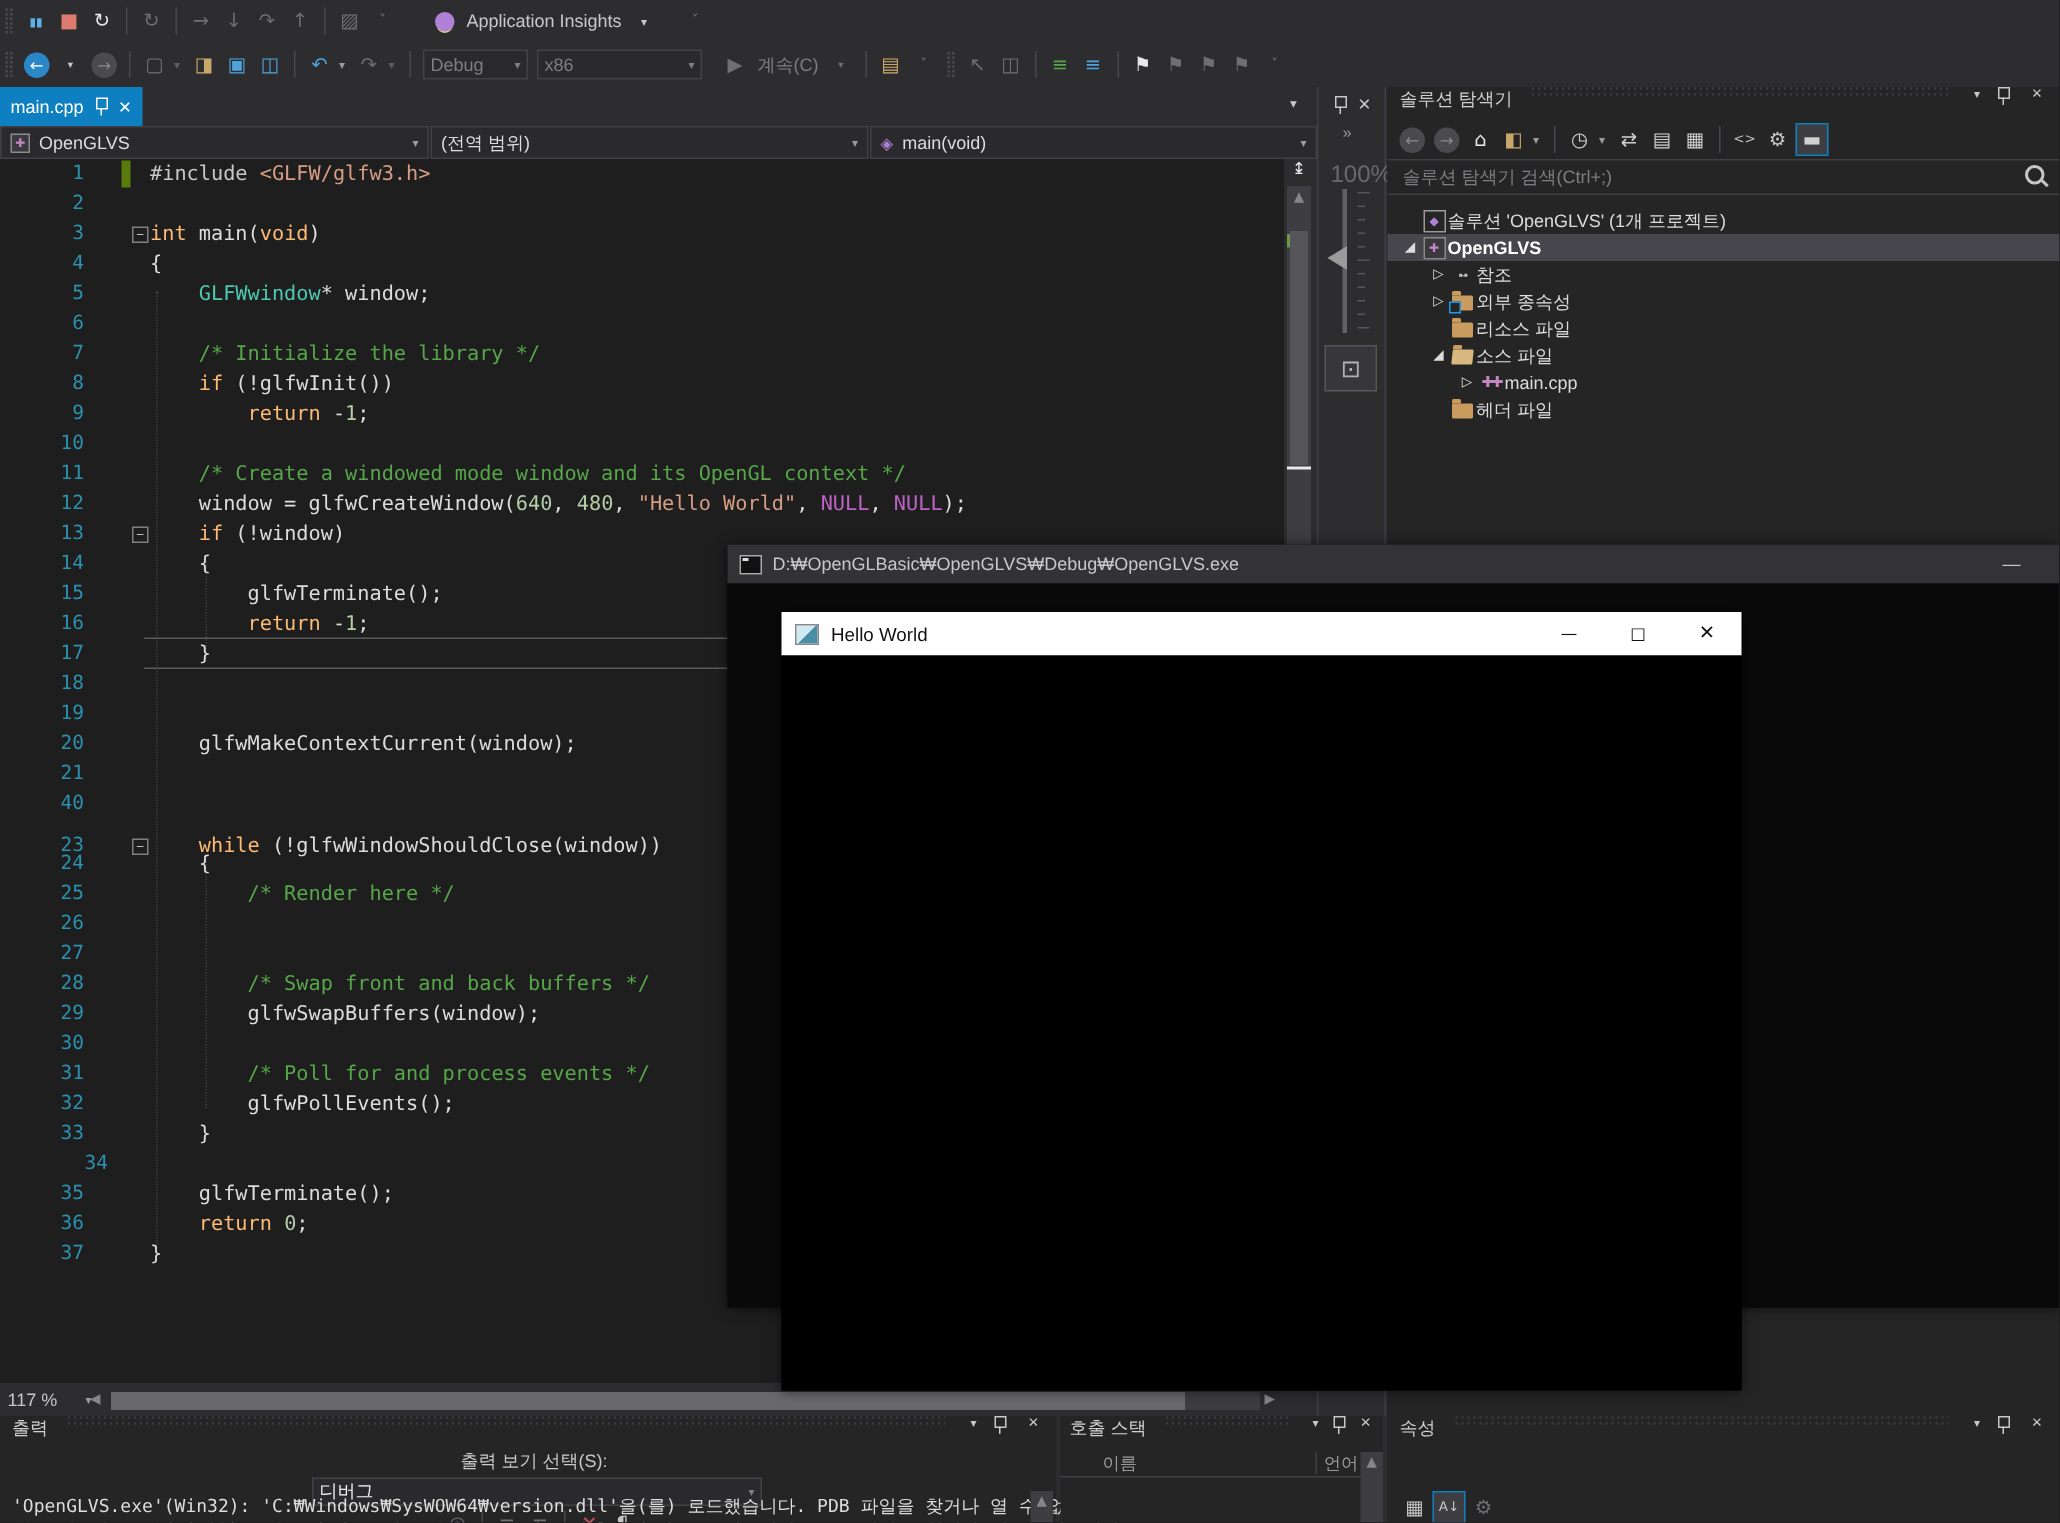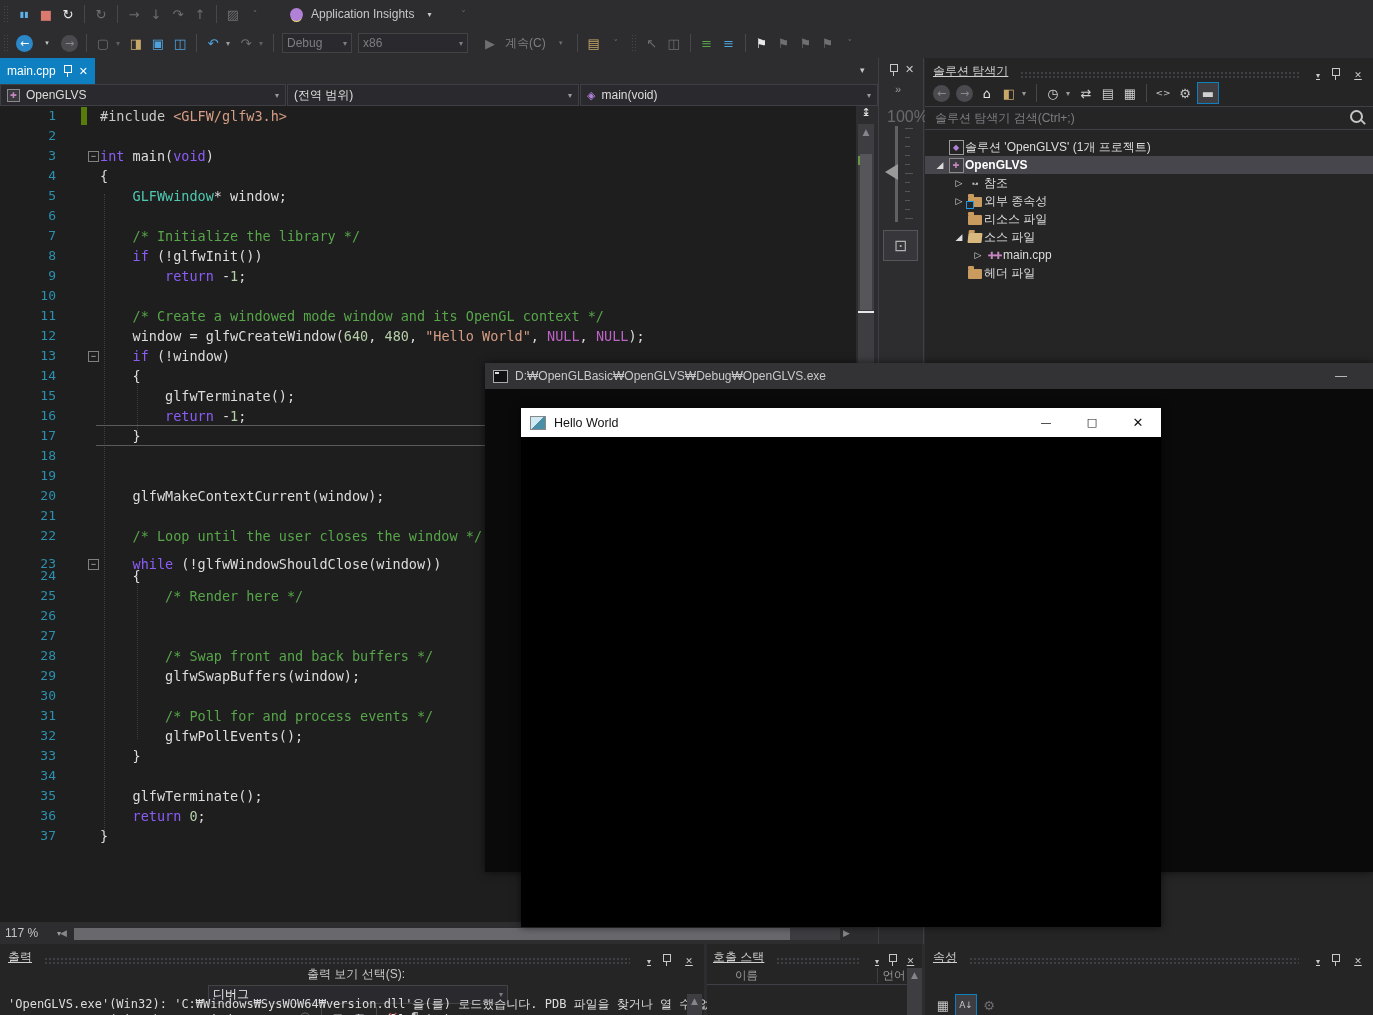"솔루션 탐색기" .ptitle { align-items: flex-end -> flex-start; text-decoration: underline -> none }
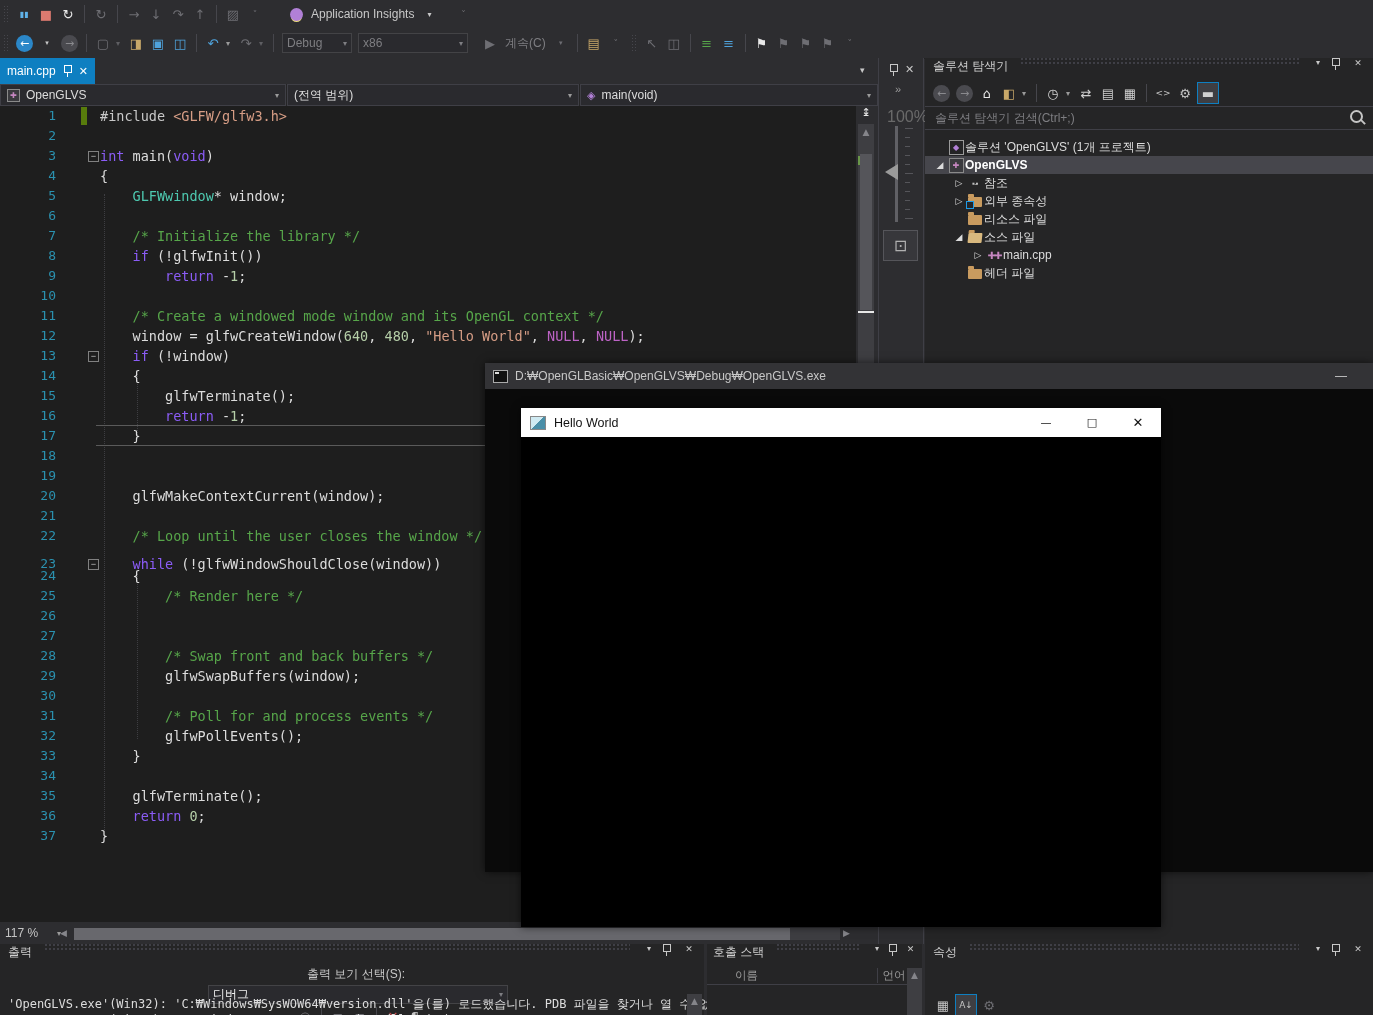"int" .tok-k { color: #8b5cf6 -> #fdba74 }
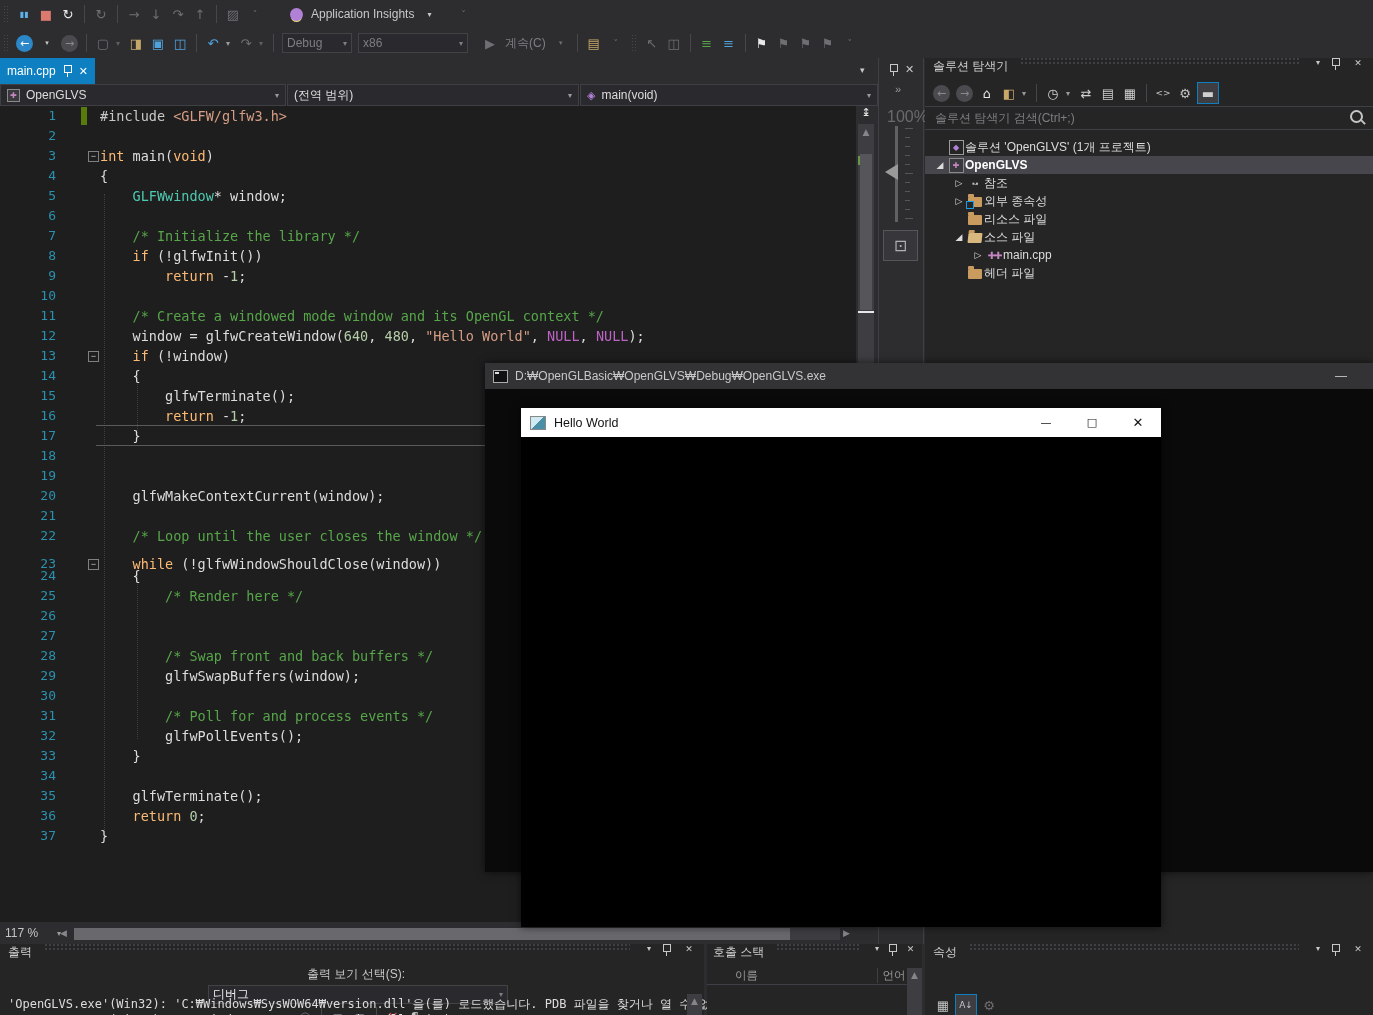"22" span.cl-num { text: 22 -> 40 }
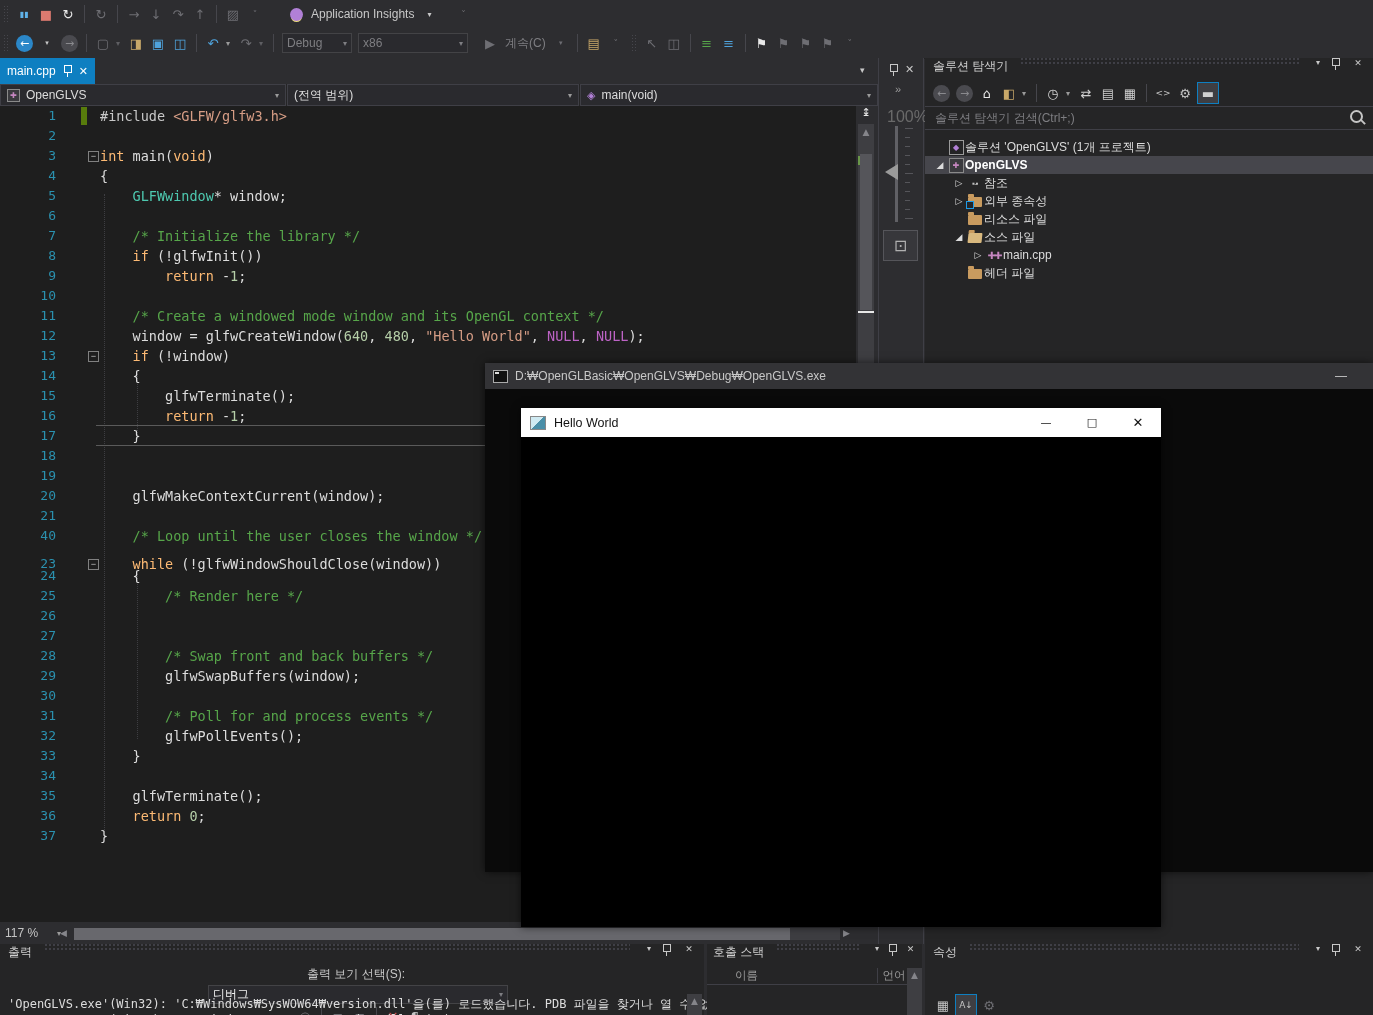"/* Loop until the user" span.cl-code { html: <span><span> </span><span>/* Loop until the user closes the window */</span></span> -> none }
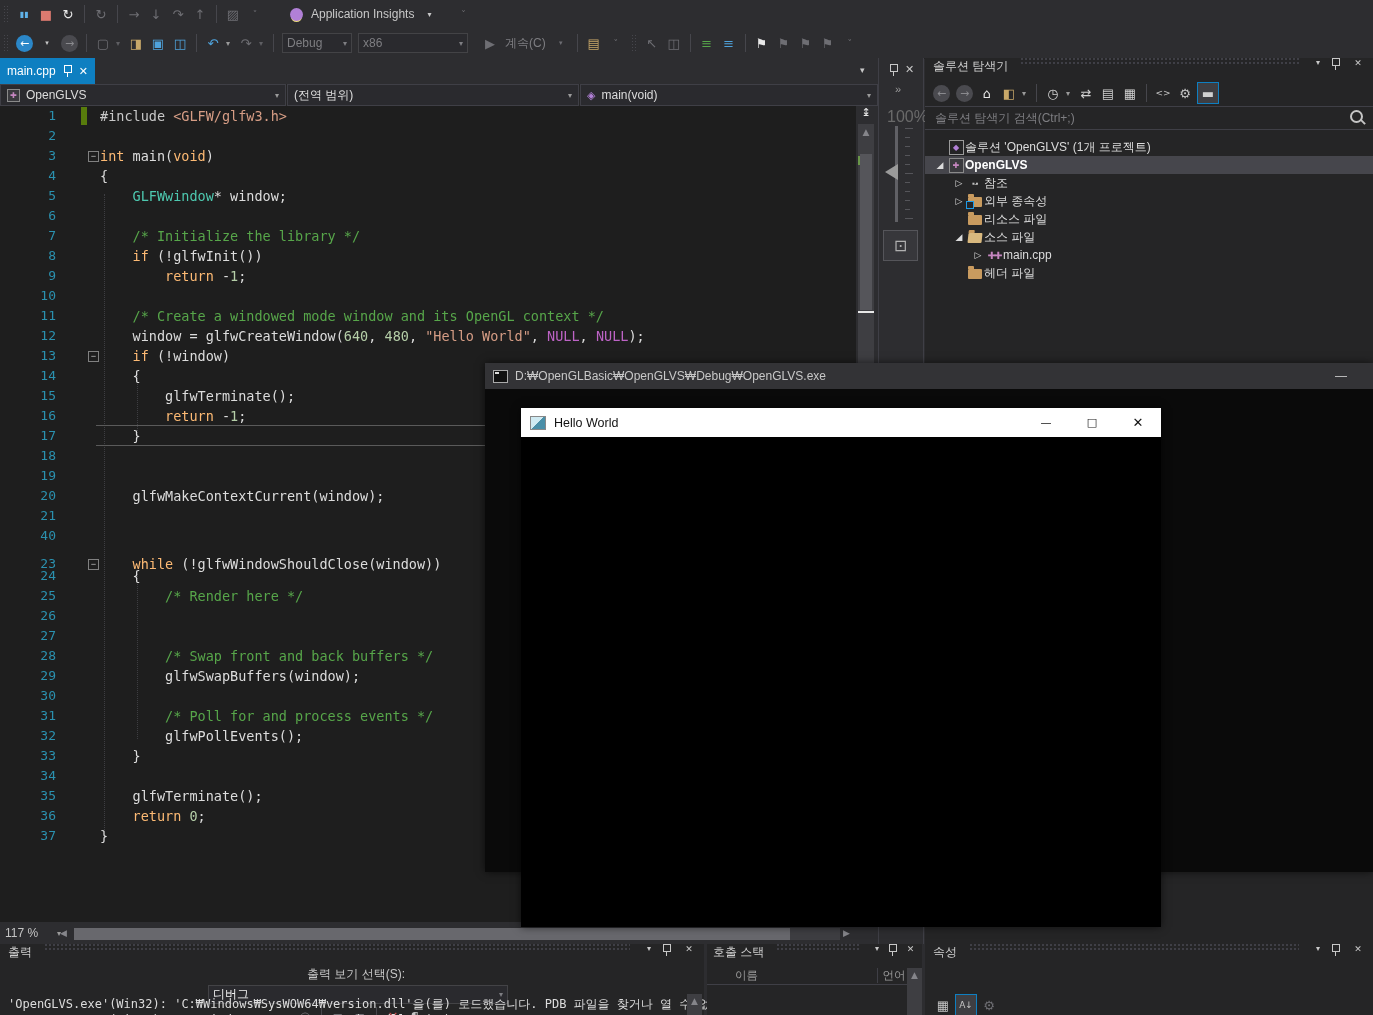"34" div.cl-row { margin-left: none -> 16px }
